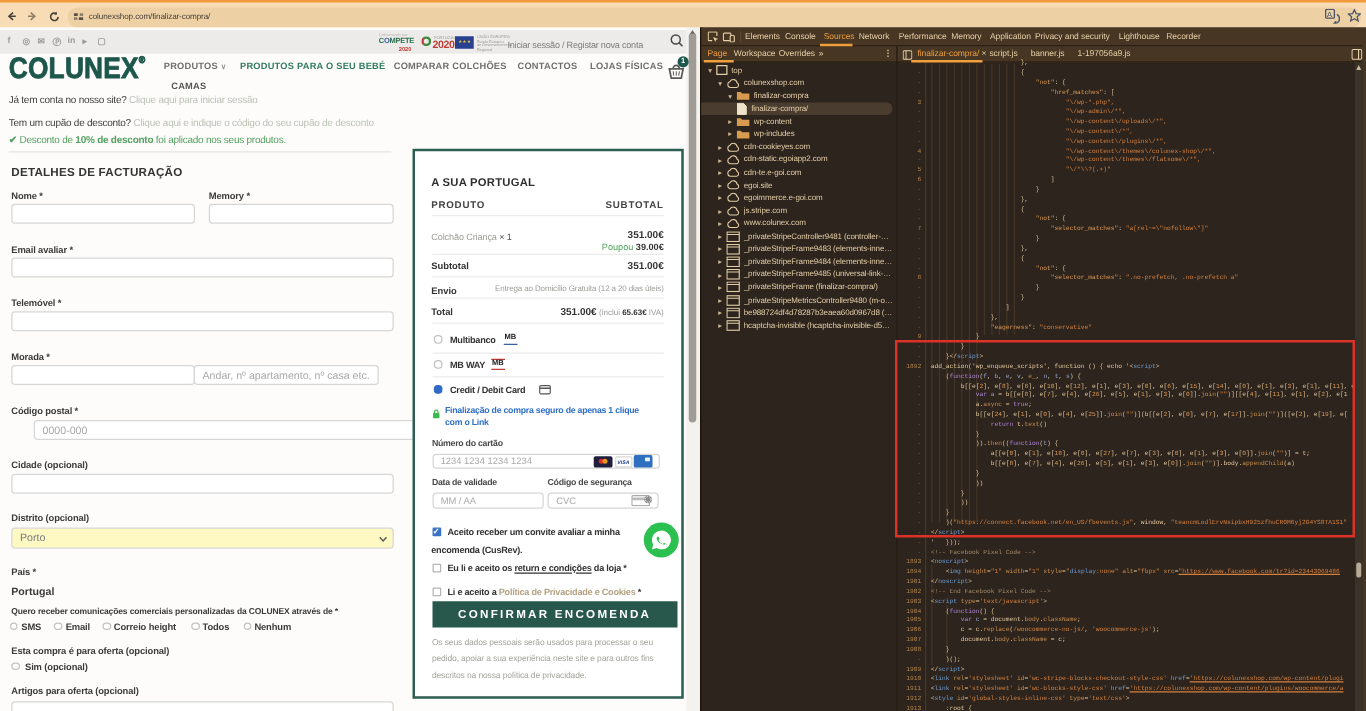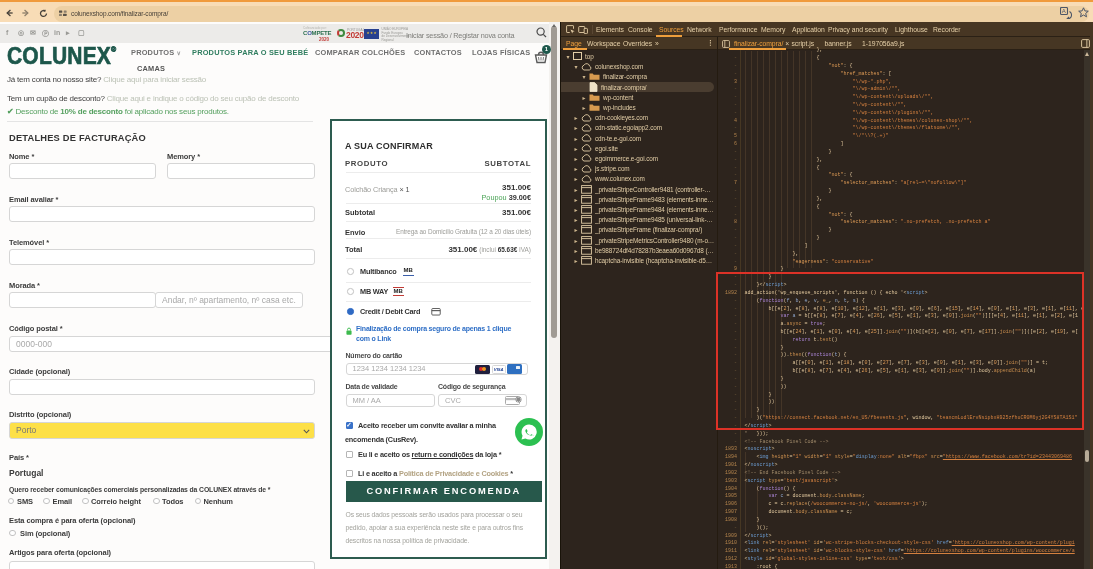"A SUA CONFIRMAR" div.abs { text: CONFIRMAR -> PORTUGAL }
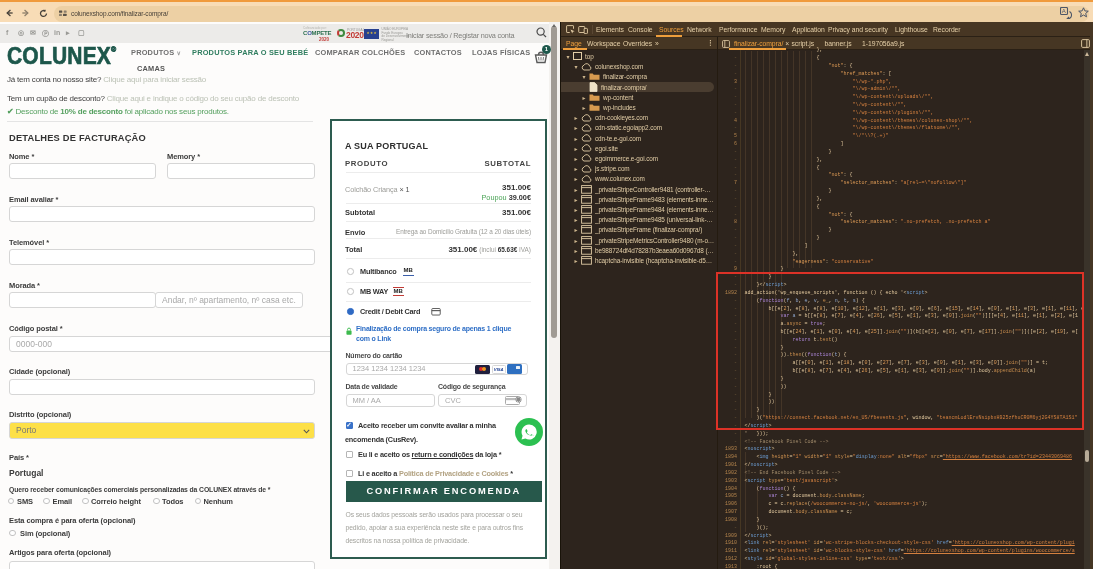"0000-000" div.inp { left: 9px -> 27px }
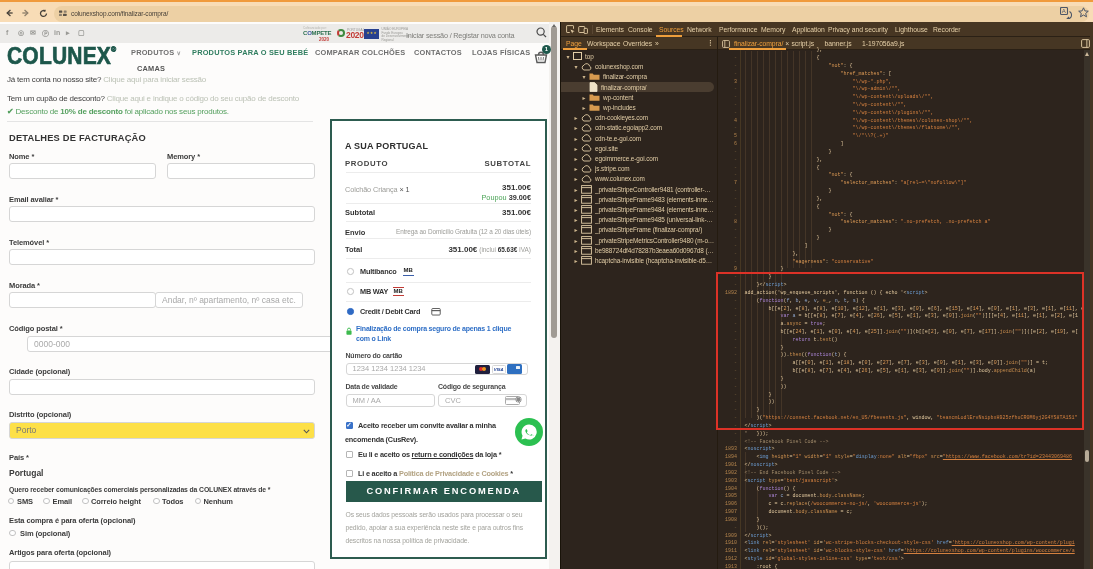"Porto" div.inp { background: #fde047 -> #fef9c3 }
